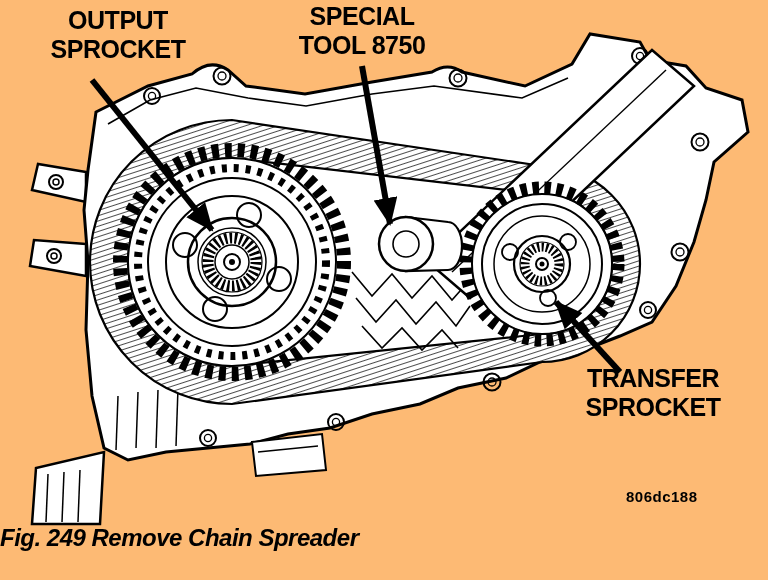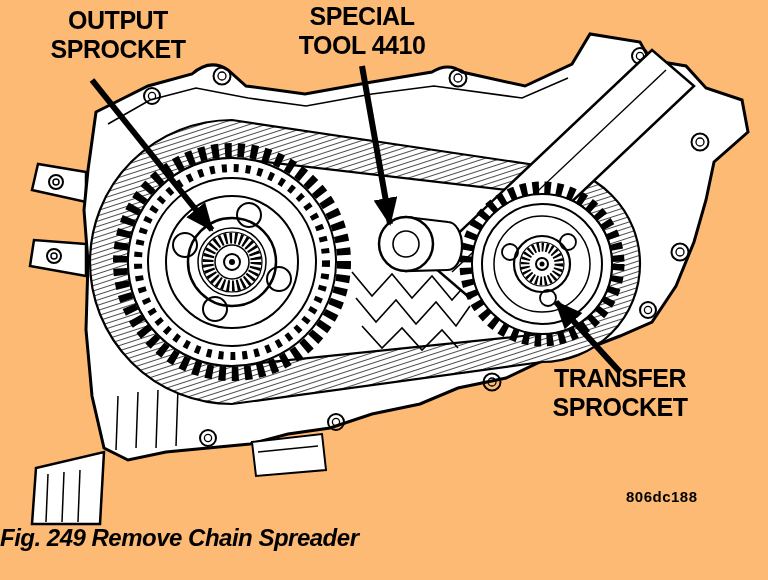"SPECIAL" div.callout { text: 4410 -> 8750 }
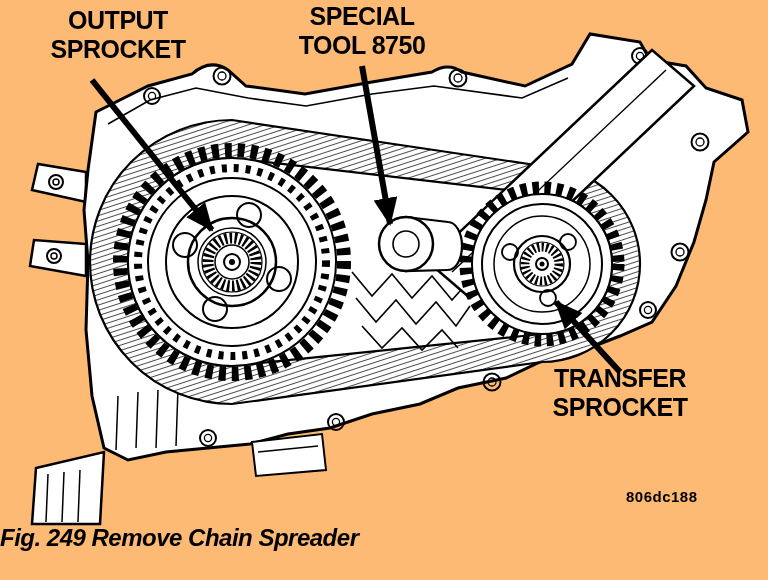"TRANSFER" #callout-transfer { left: 528px -> 561px }
